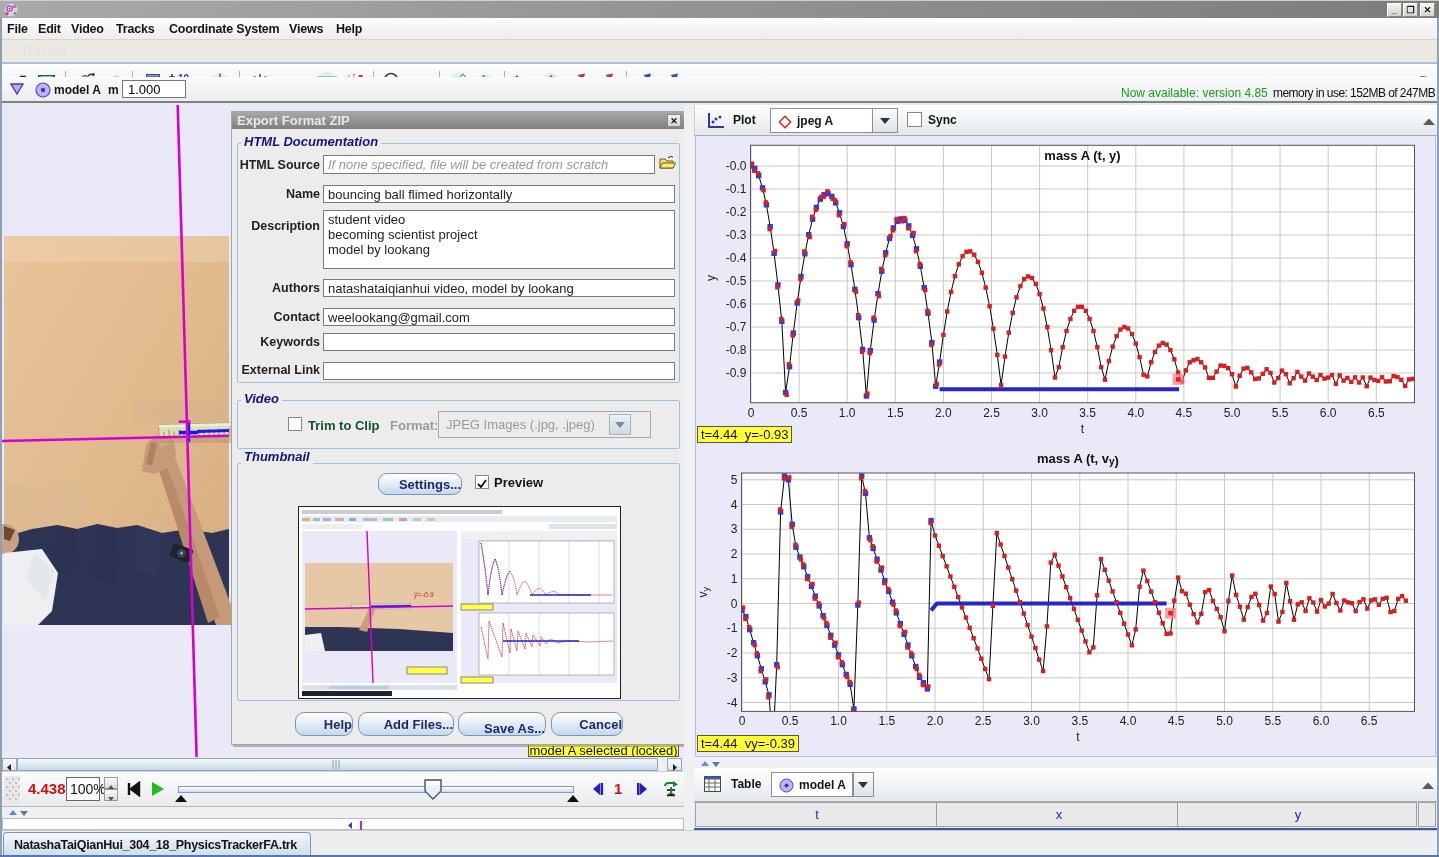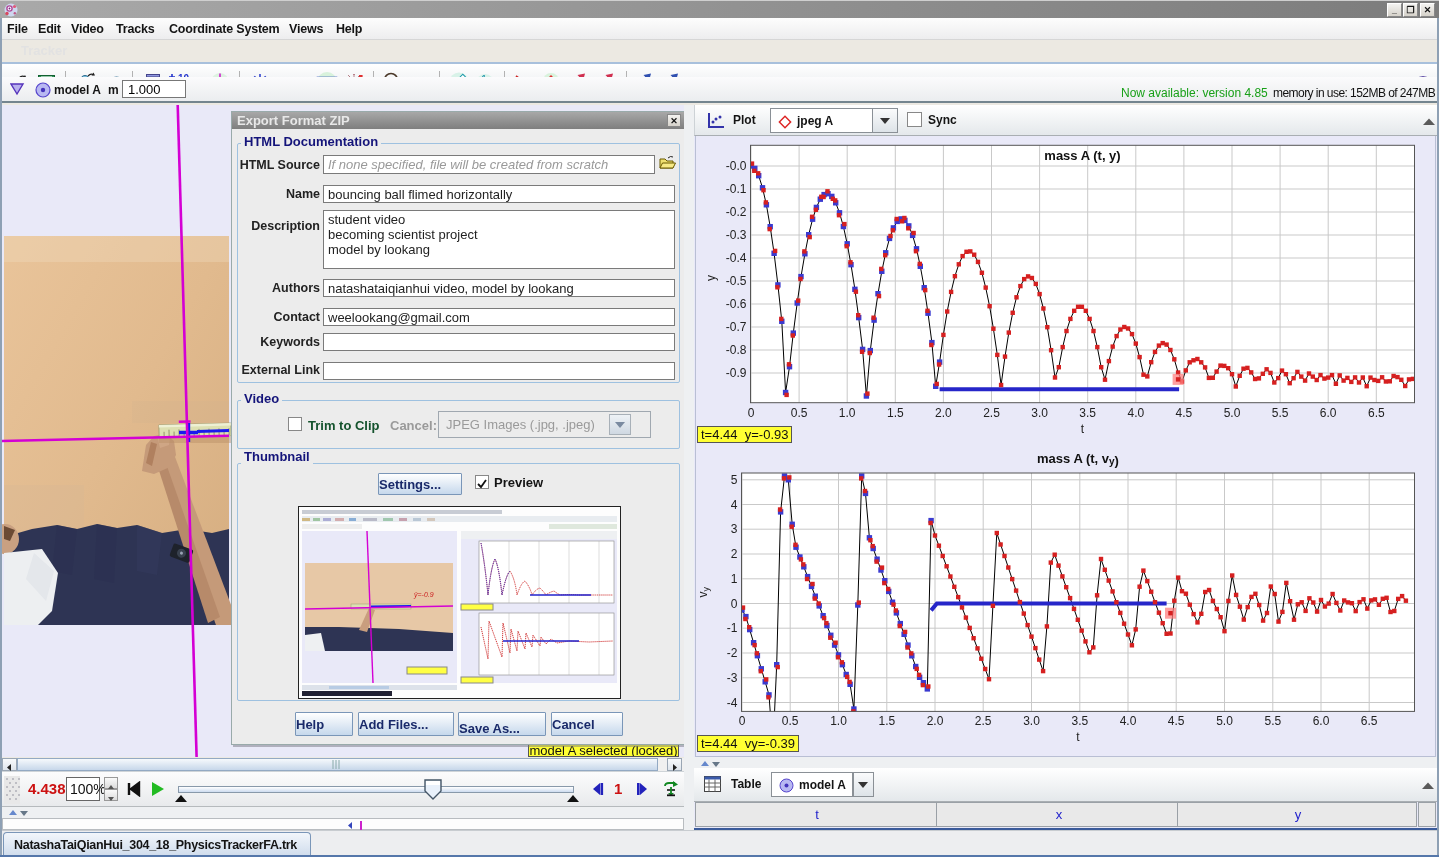"HTML Documentation" .grplabel { font-style: none -> italic }
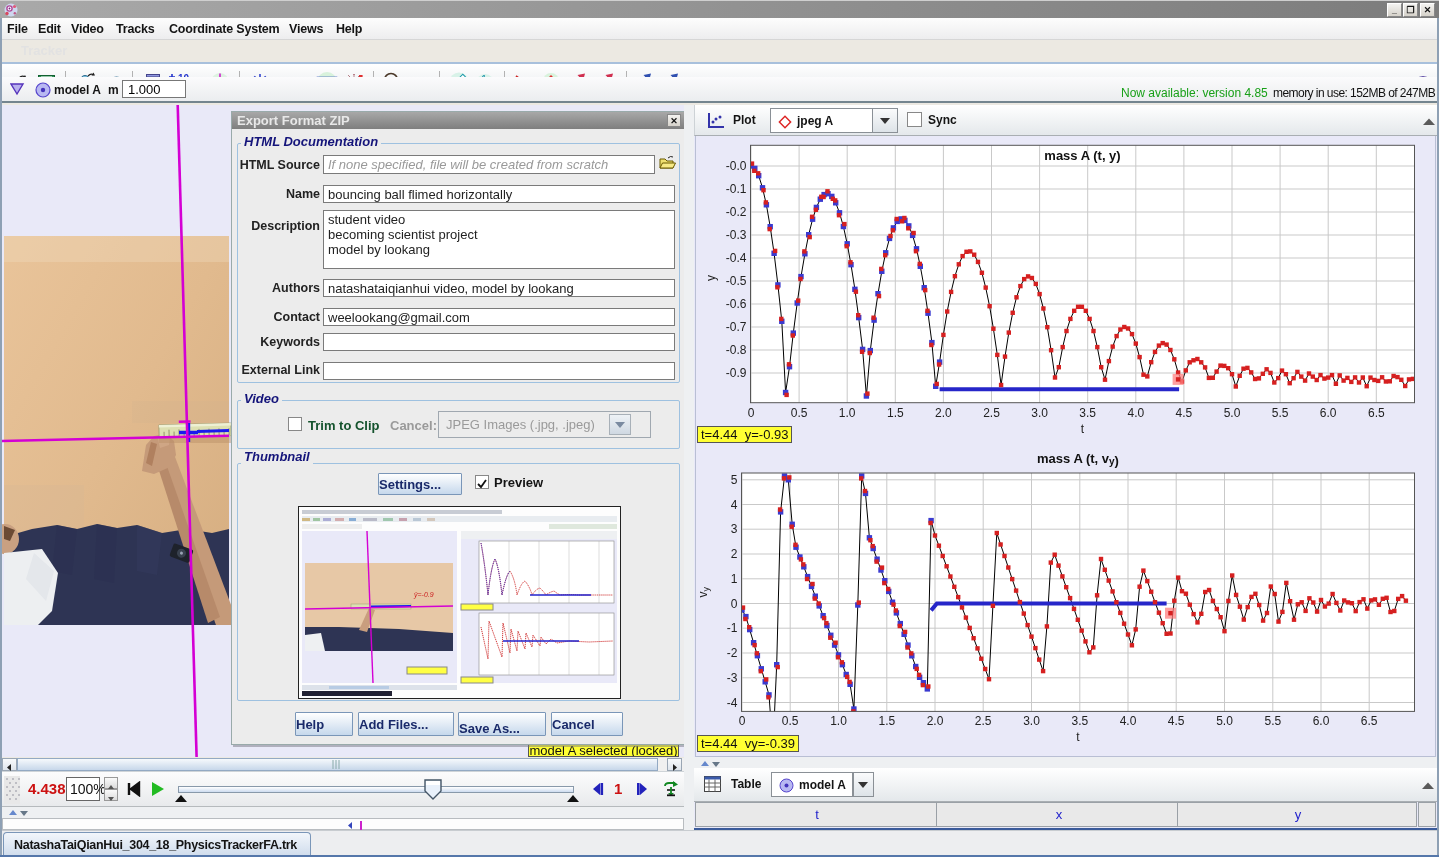"Cancel:" div.abs { text: Cancel -> Format }
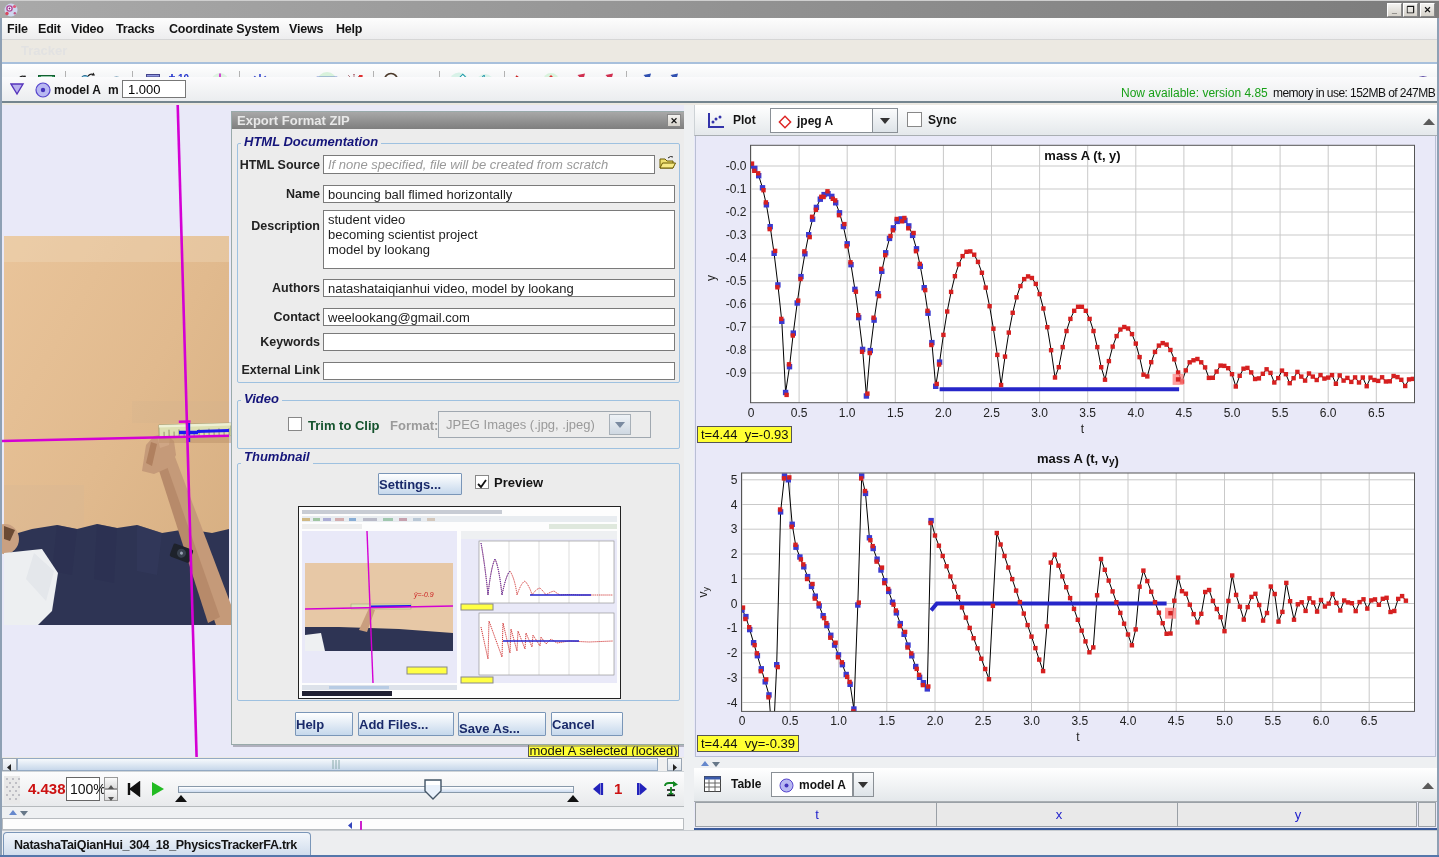"Settings..." .dbtn { border-radius: 1px -> 9px; text-align: left -> right }
